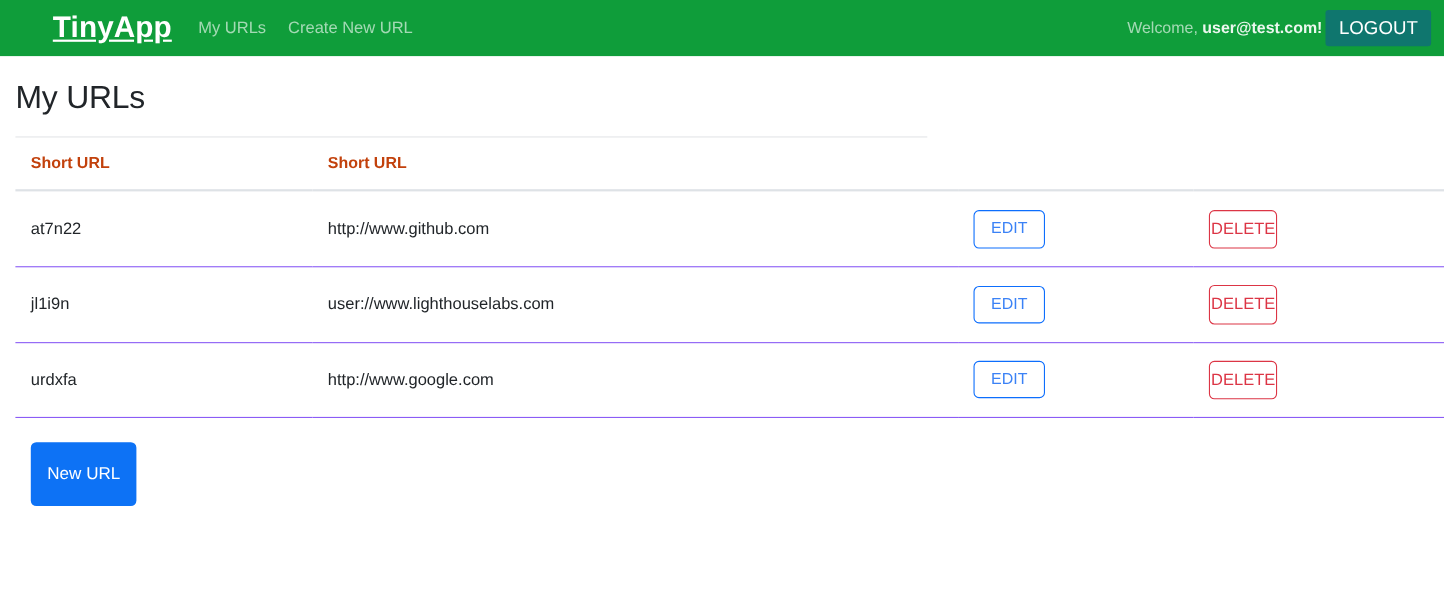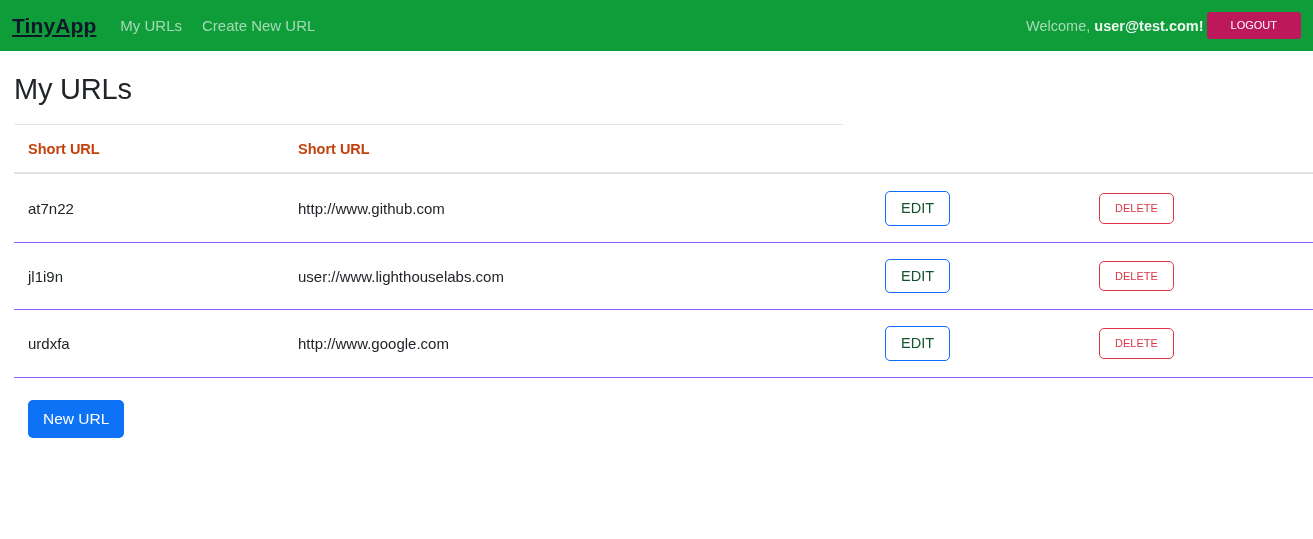"TinyApp" .brand { color: #0f172a -> #ffffff; font-size: 21px -> 27px; margin-left: none -> 36px }
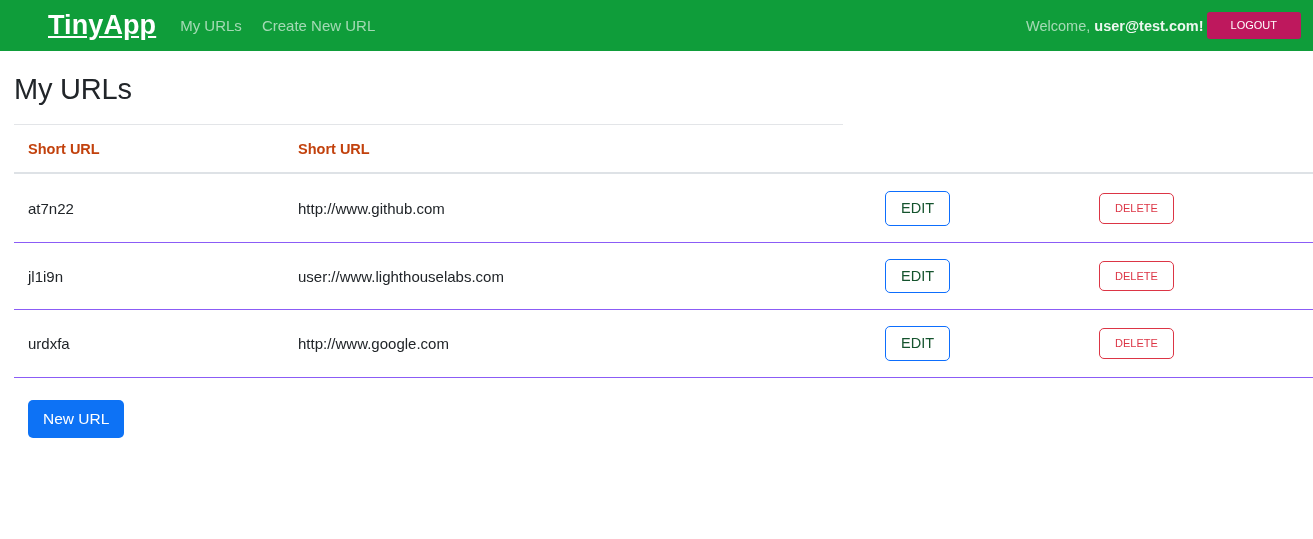"LOGOUT" .logout-btn { background: #be185d -> #0f766e; font-size: 11px -> 17px; padding: 8px 24px -> 8px 12px }
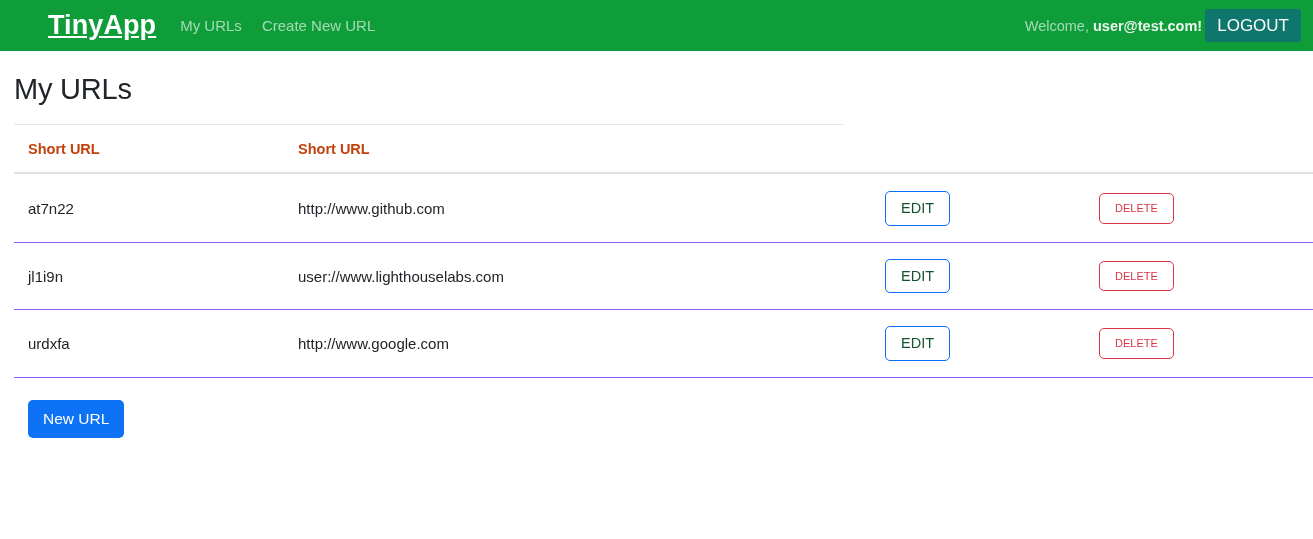"EDIT" .btn-edit { color: #14532d -> #3b82f6 }
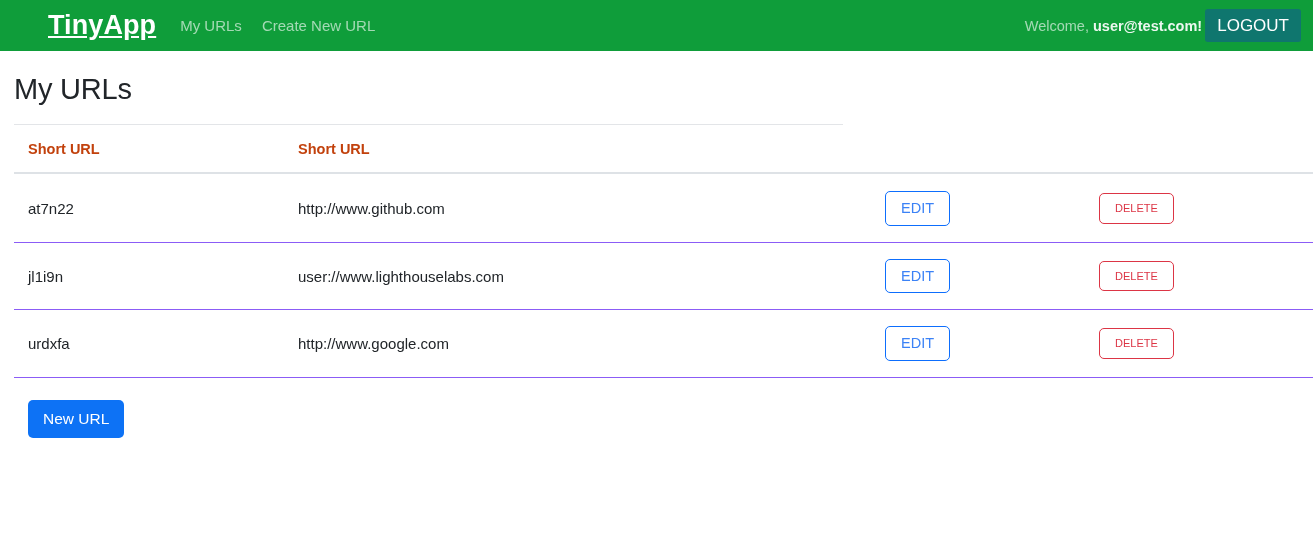"DELETE" .btn-delete { font-size: 11px -> 15px; padding: 8px 15px -> 8px 1px }
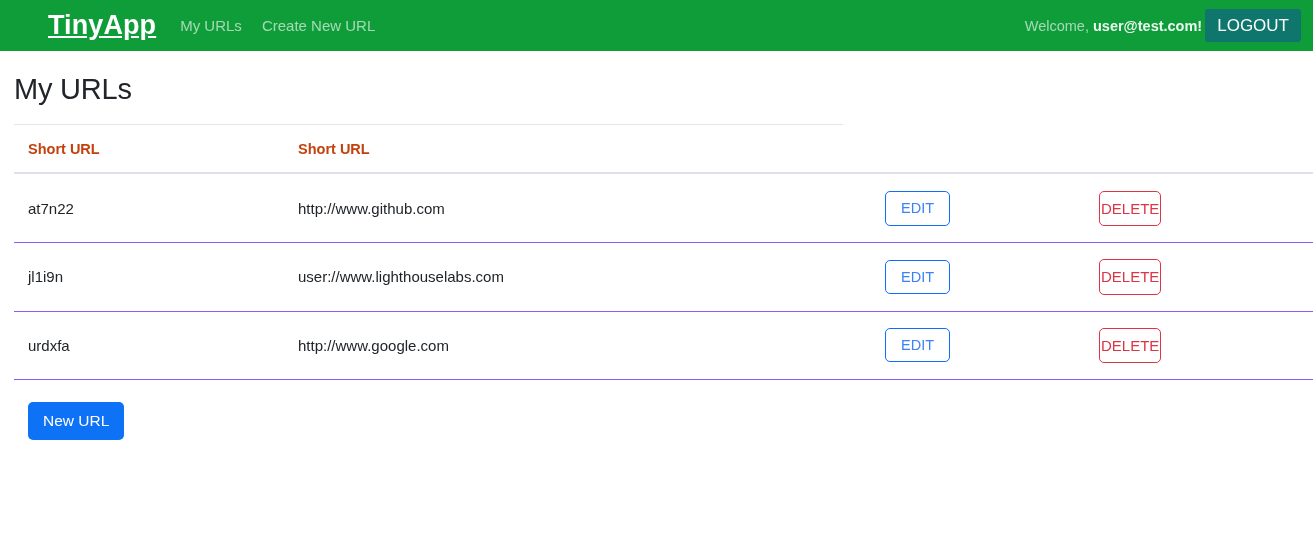"New URL" .btn-newurl { padding: 10px 15px -> 20px 15px }
